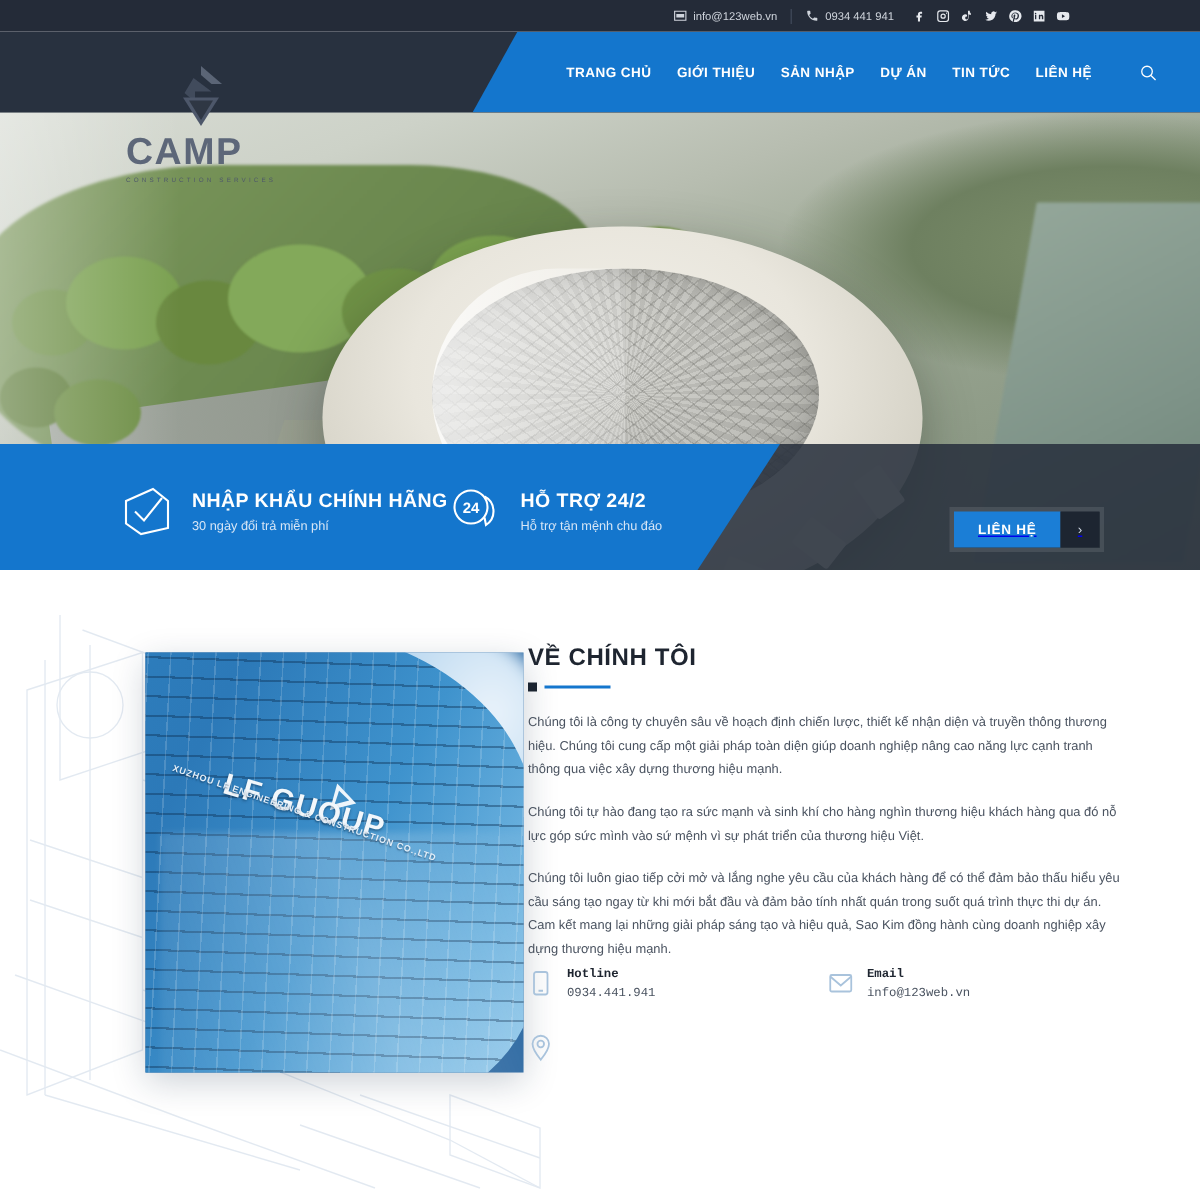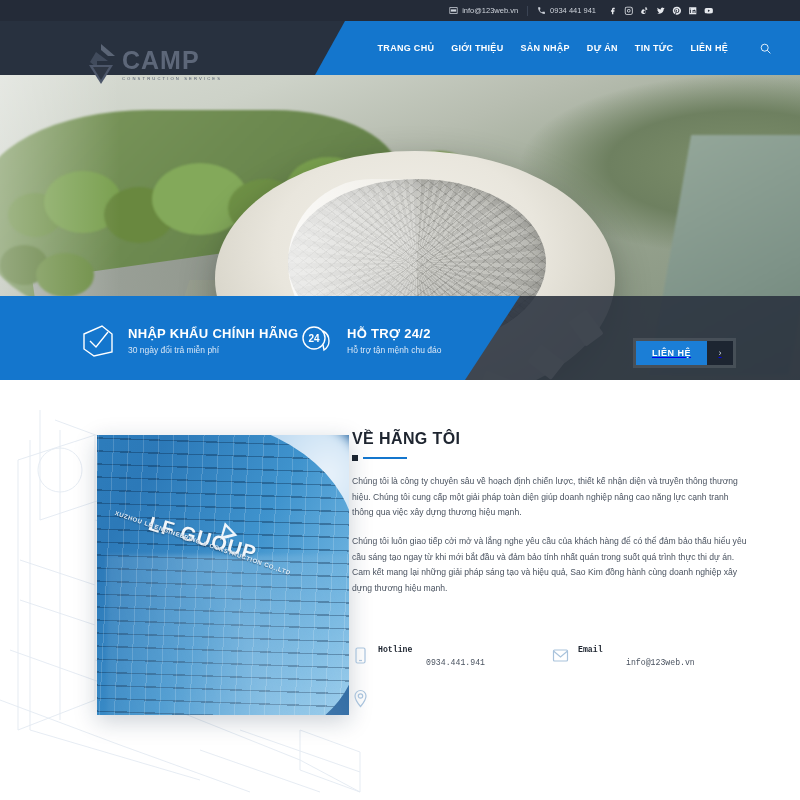"CAMP" .logo { flex-direction: none -> column }
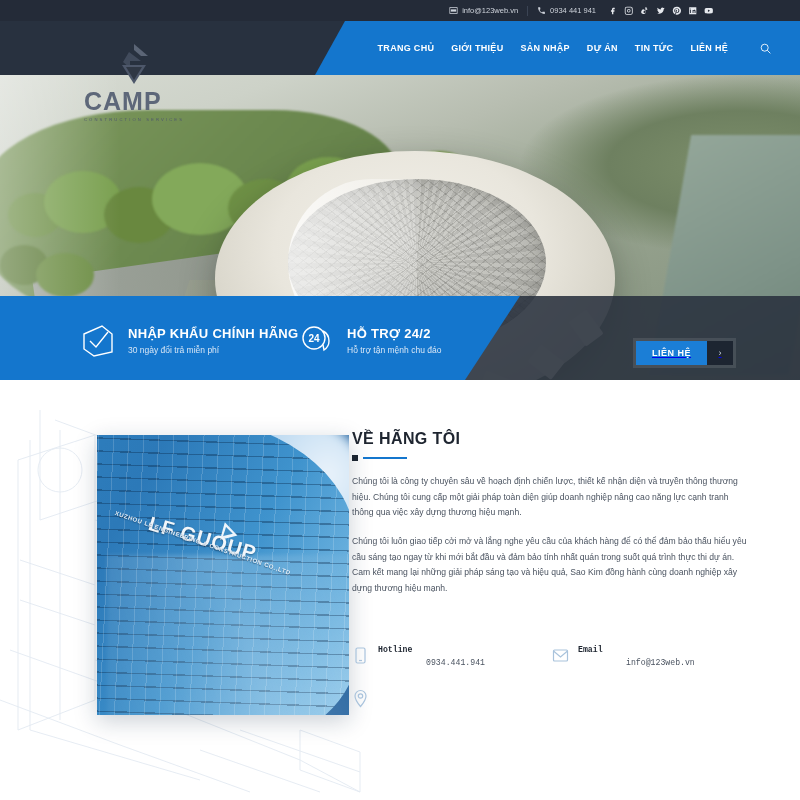"VỀ HÃNG TÔI" div.about-h { text: HÃNG -> CHÍNH }
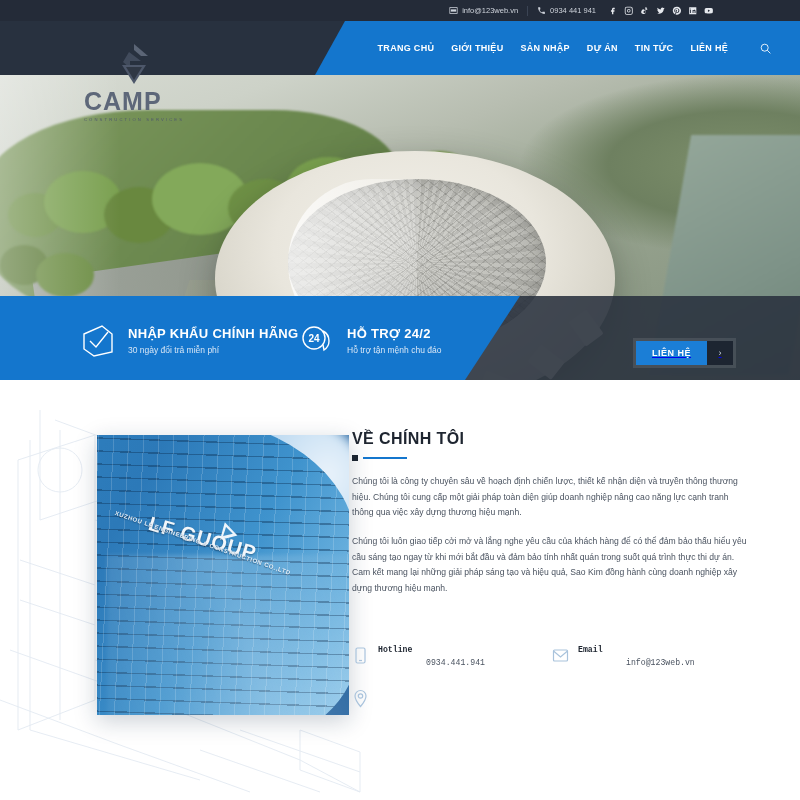"Chúng tôi tự hào đang" p.para { html: none -> <p>Chúng tôi tự hào đang tạo ra sức mạnh và sinh khí cho hàng nghìn thương hiệu khách hàng qua đó nỗ lực góp sức mình vào sứ mệnh vì sự phát triển của thương hiệu Việt.</p> }
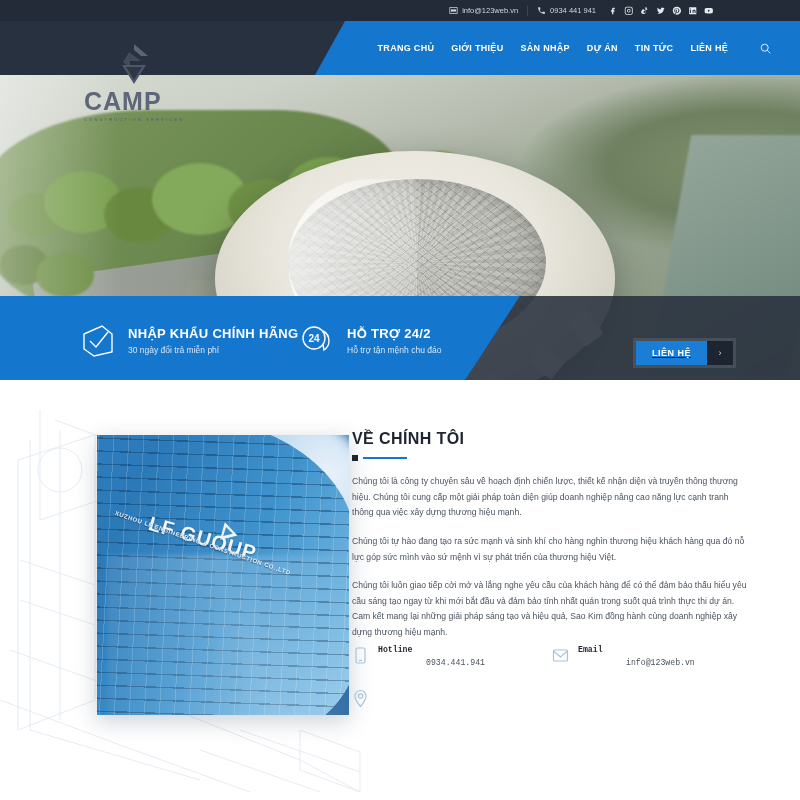"0934.441.941" .ct-v { margin-left: 48px -> none }
